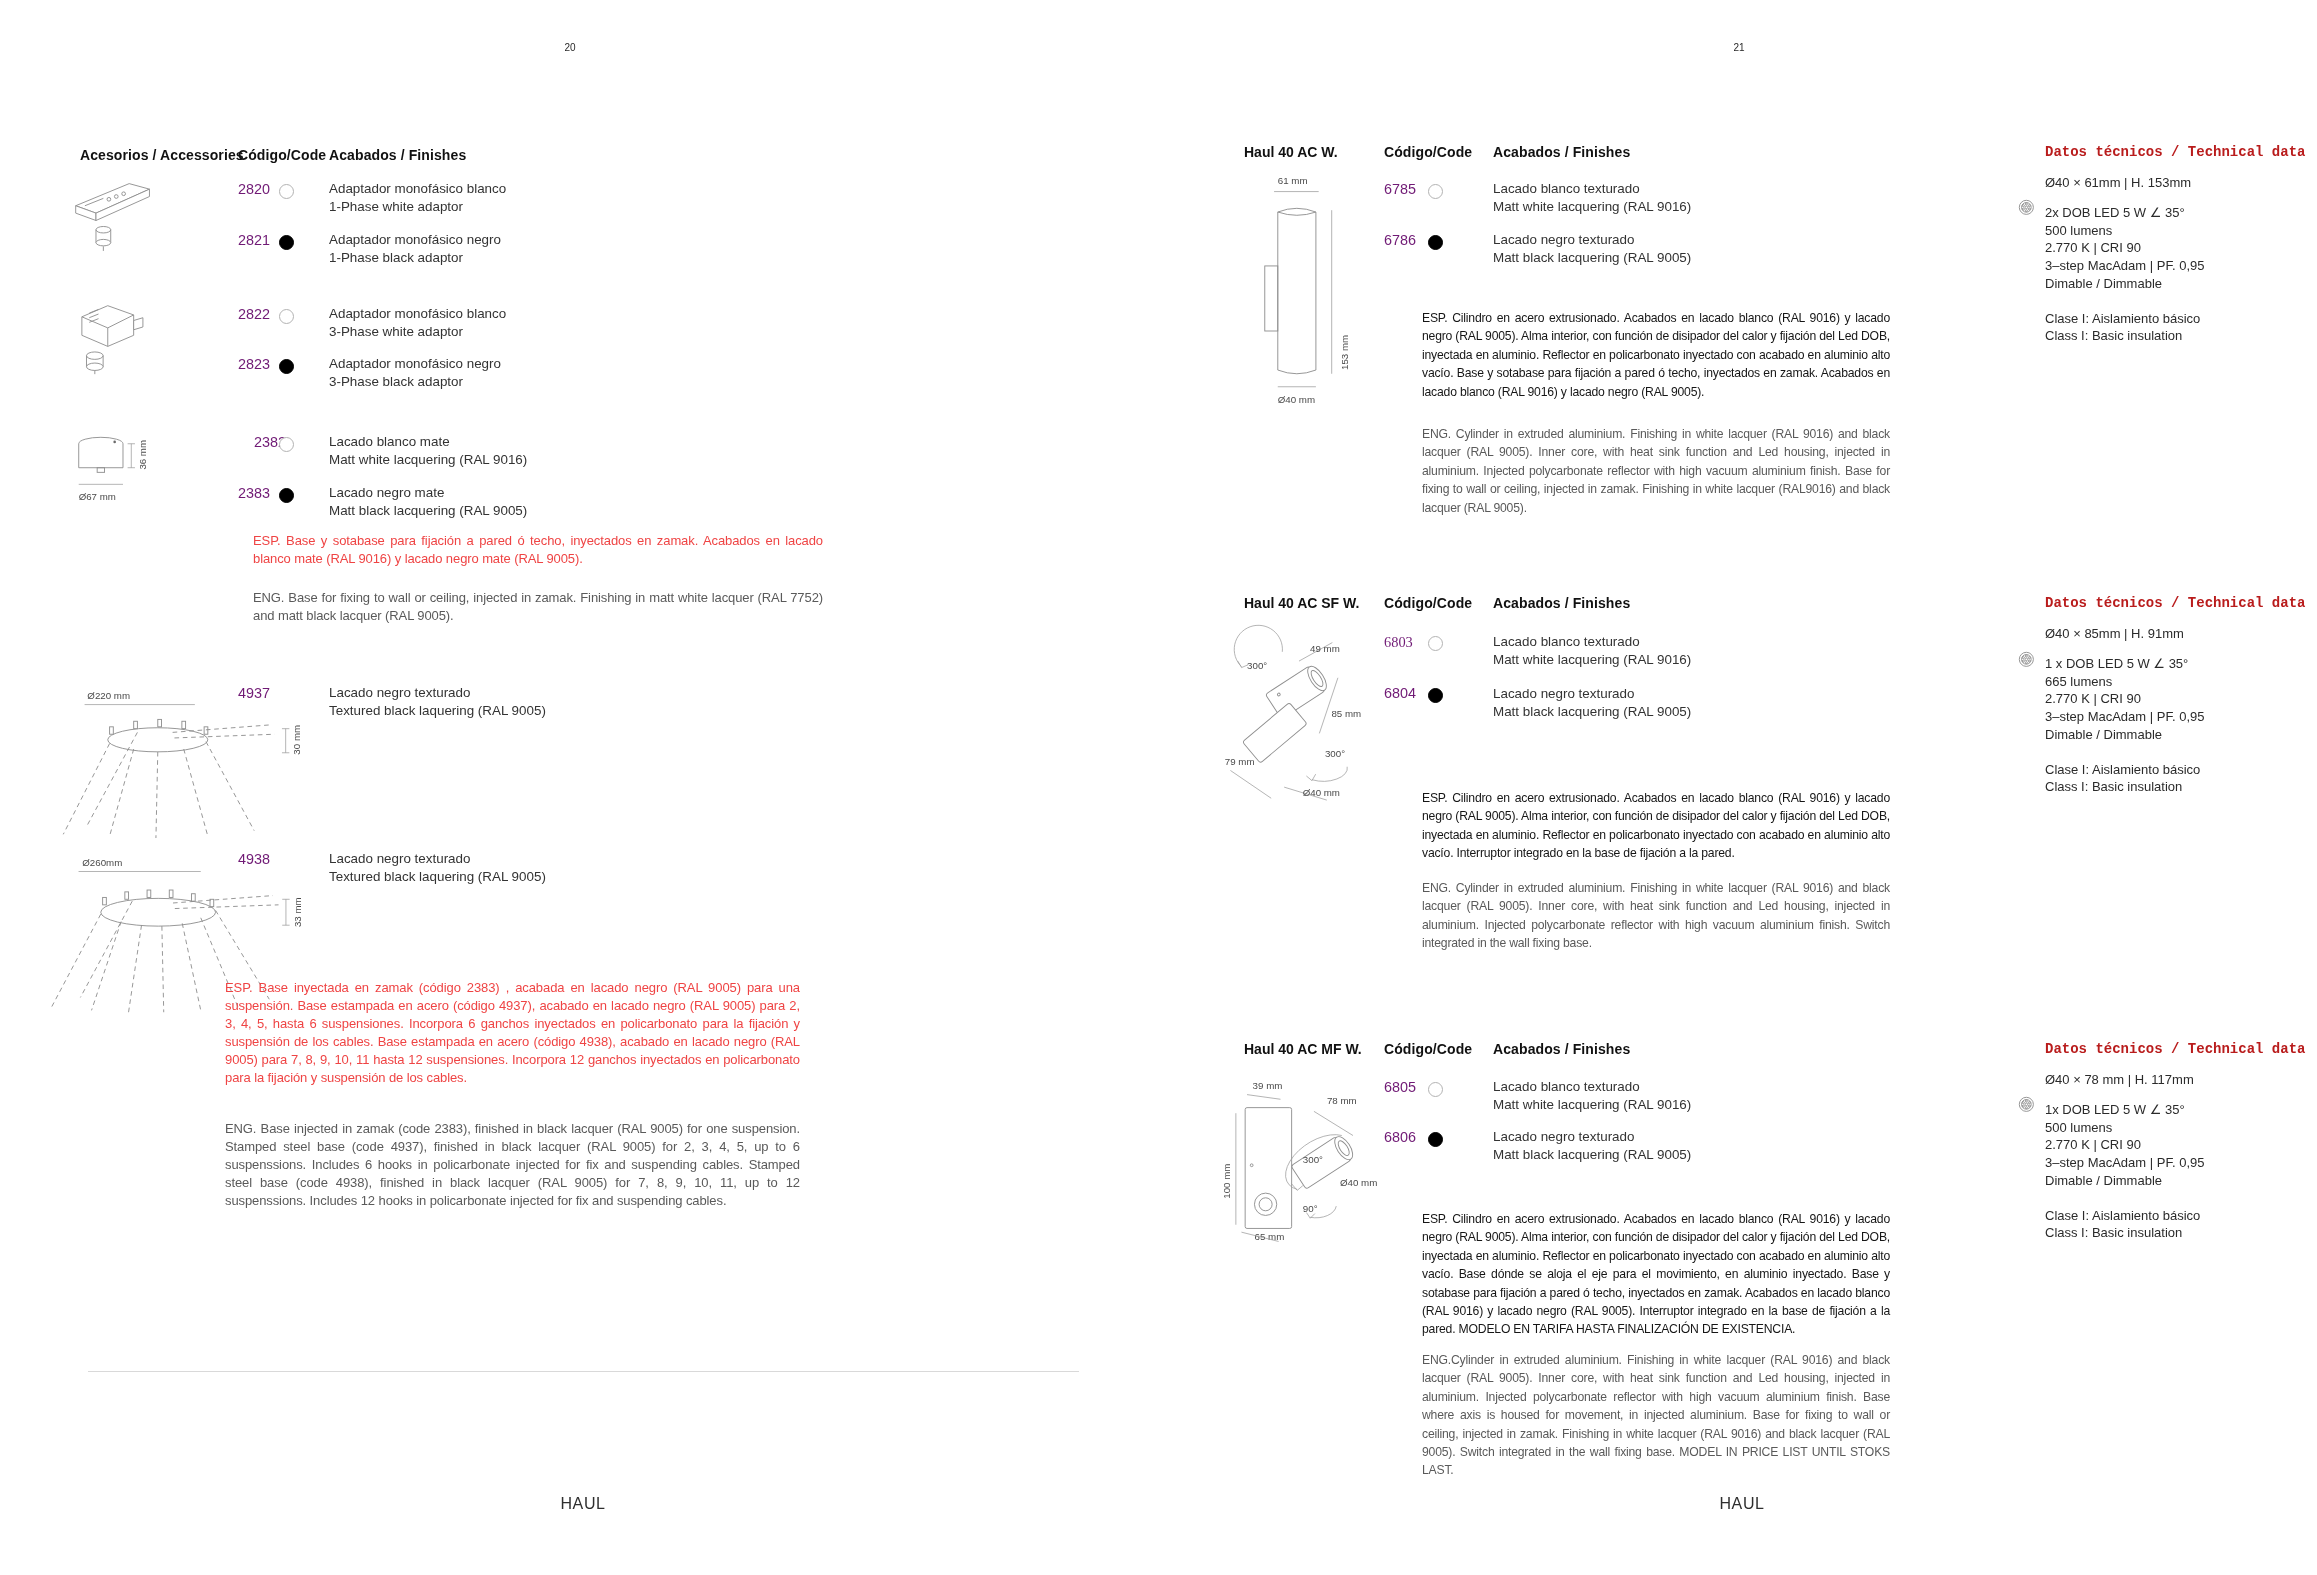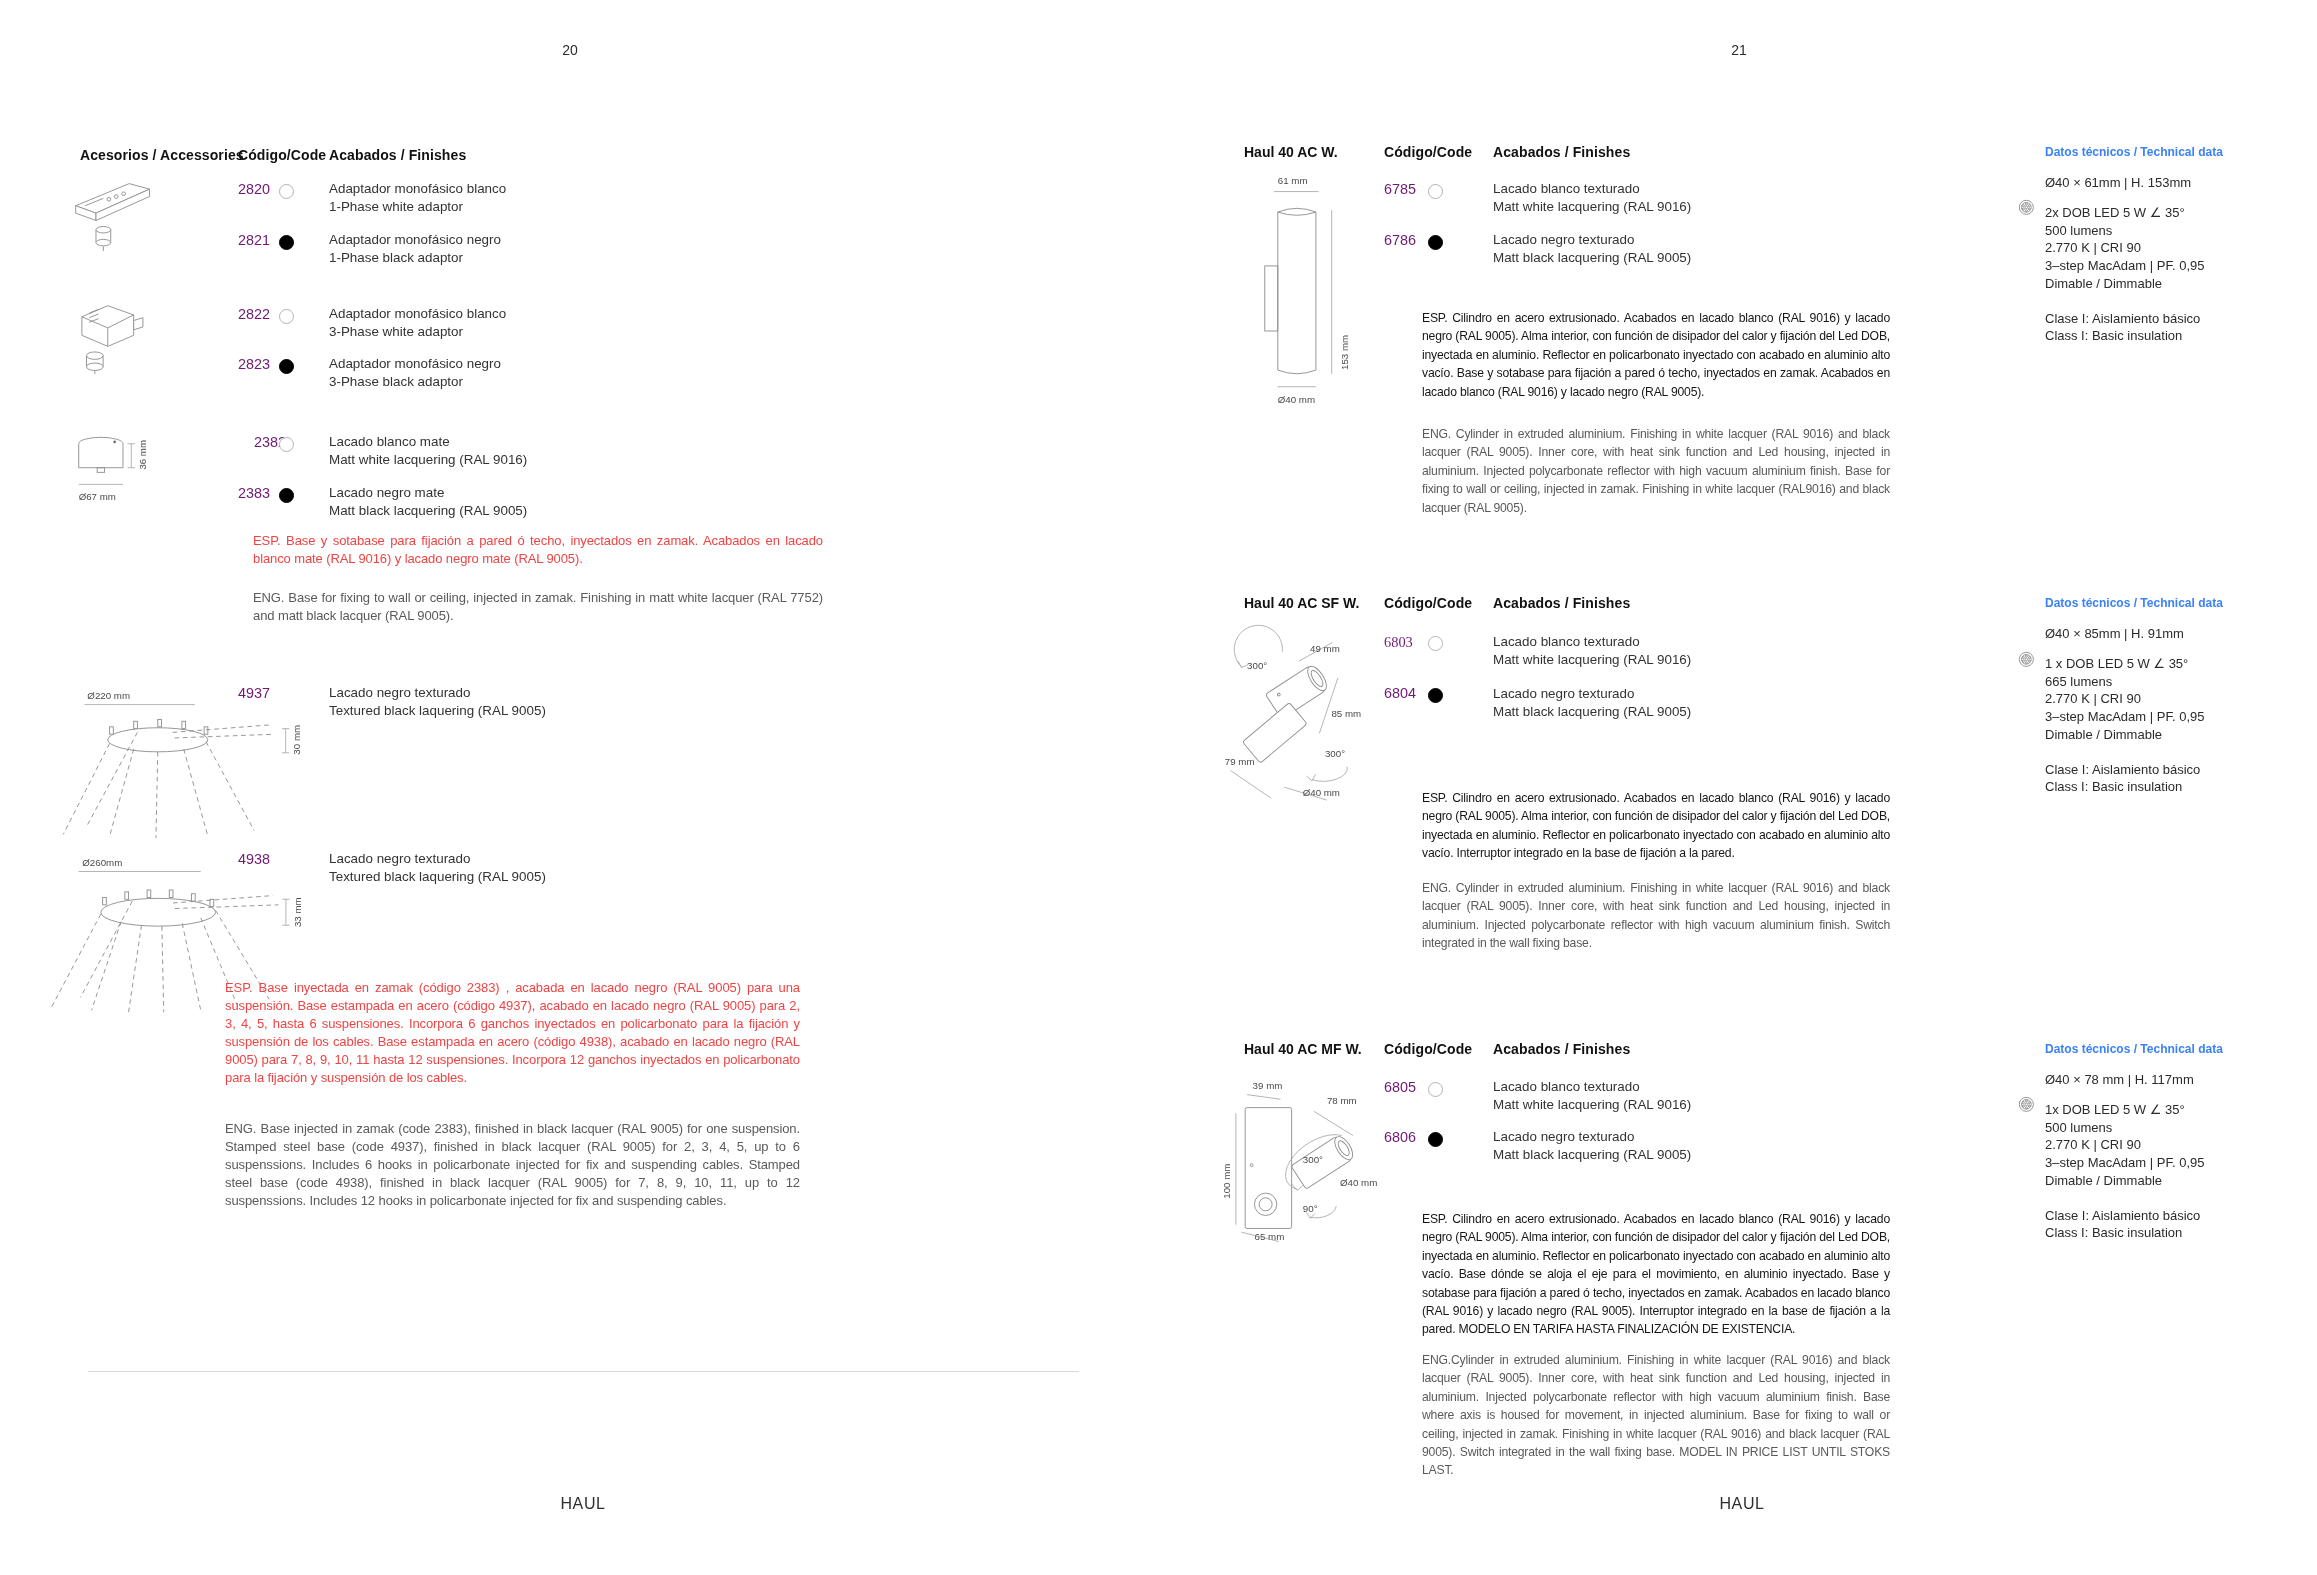"20" .pagenum { font-size: 14px -> 10px }
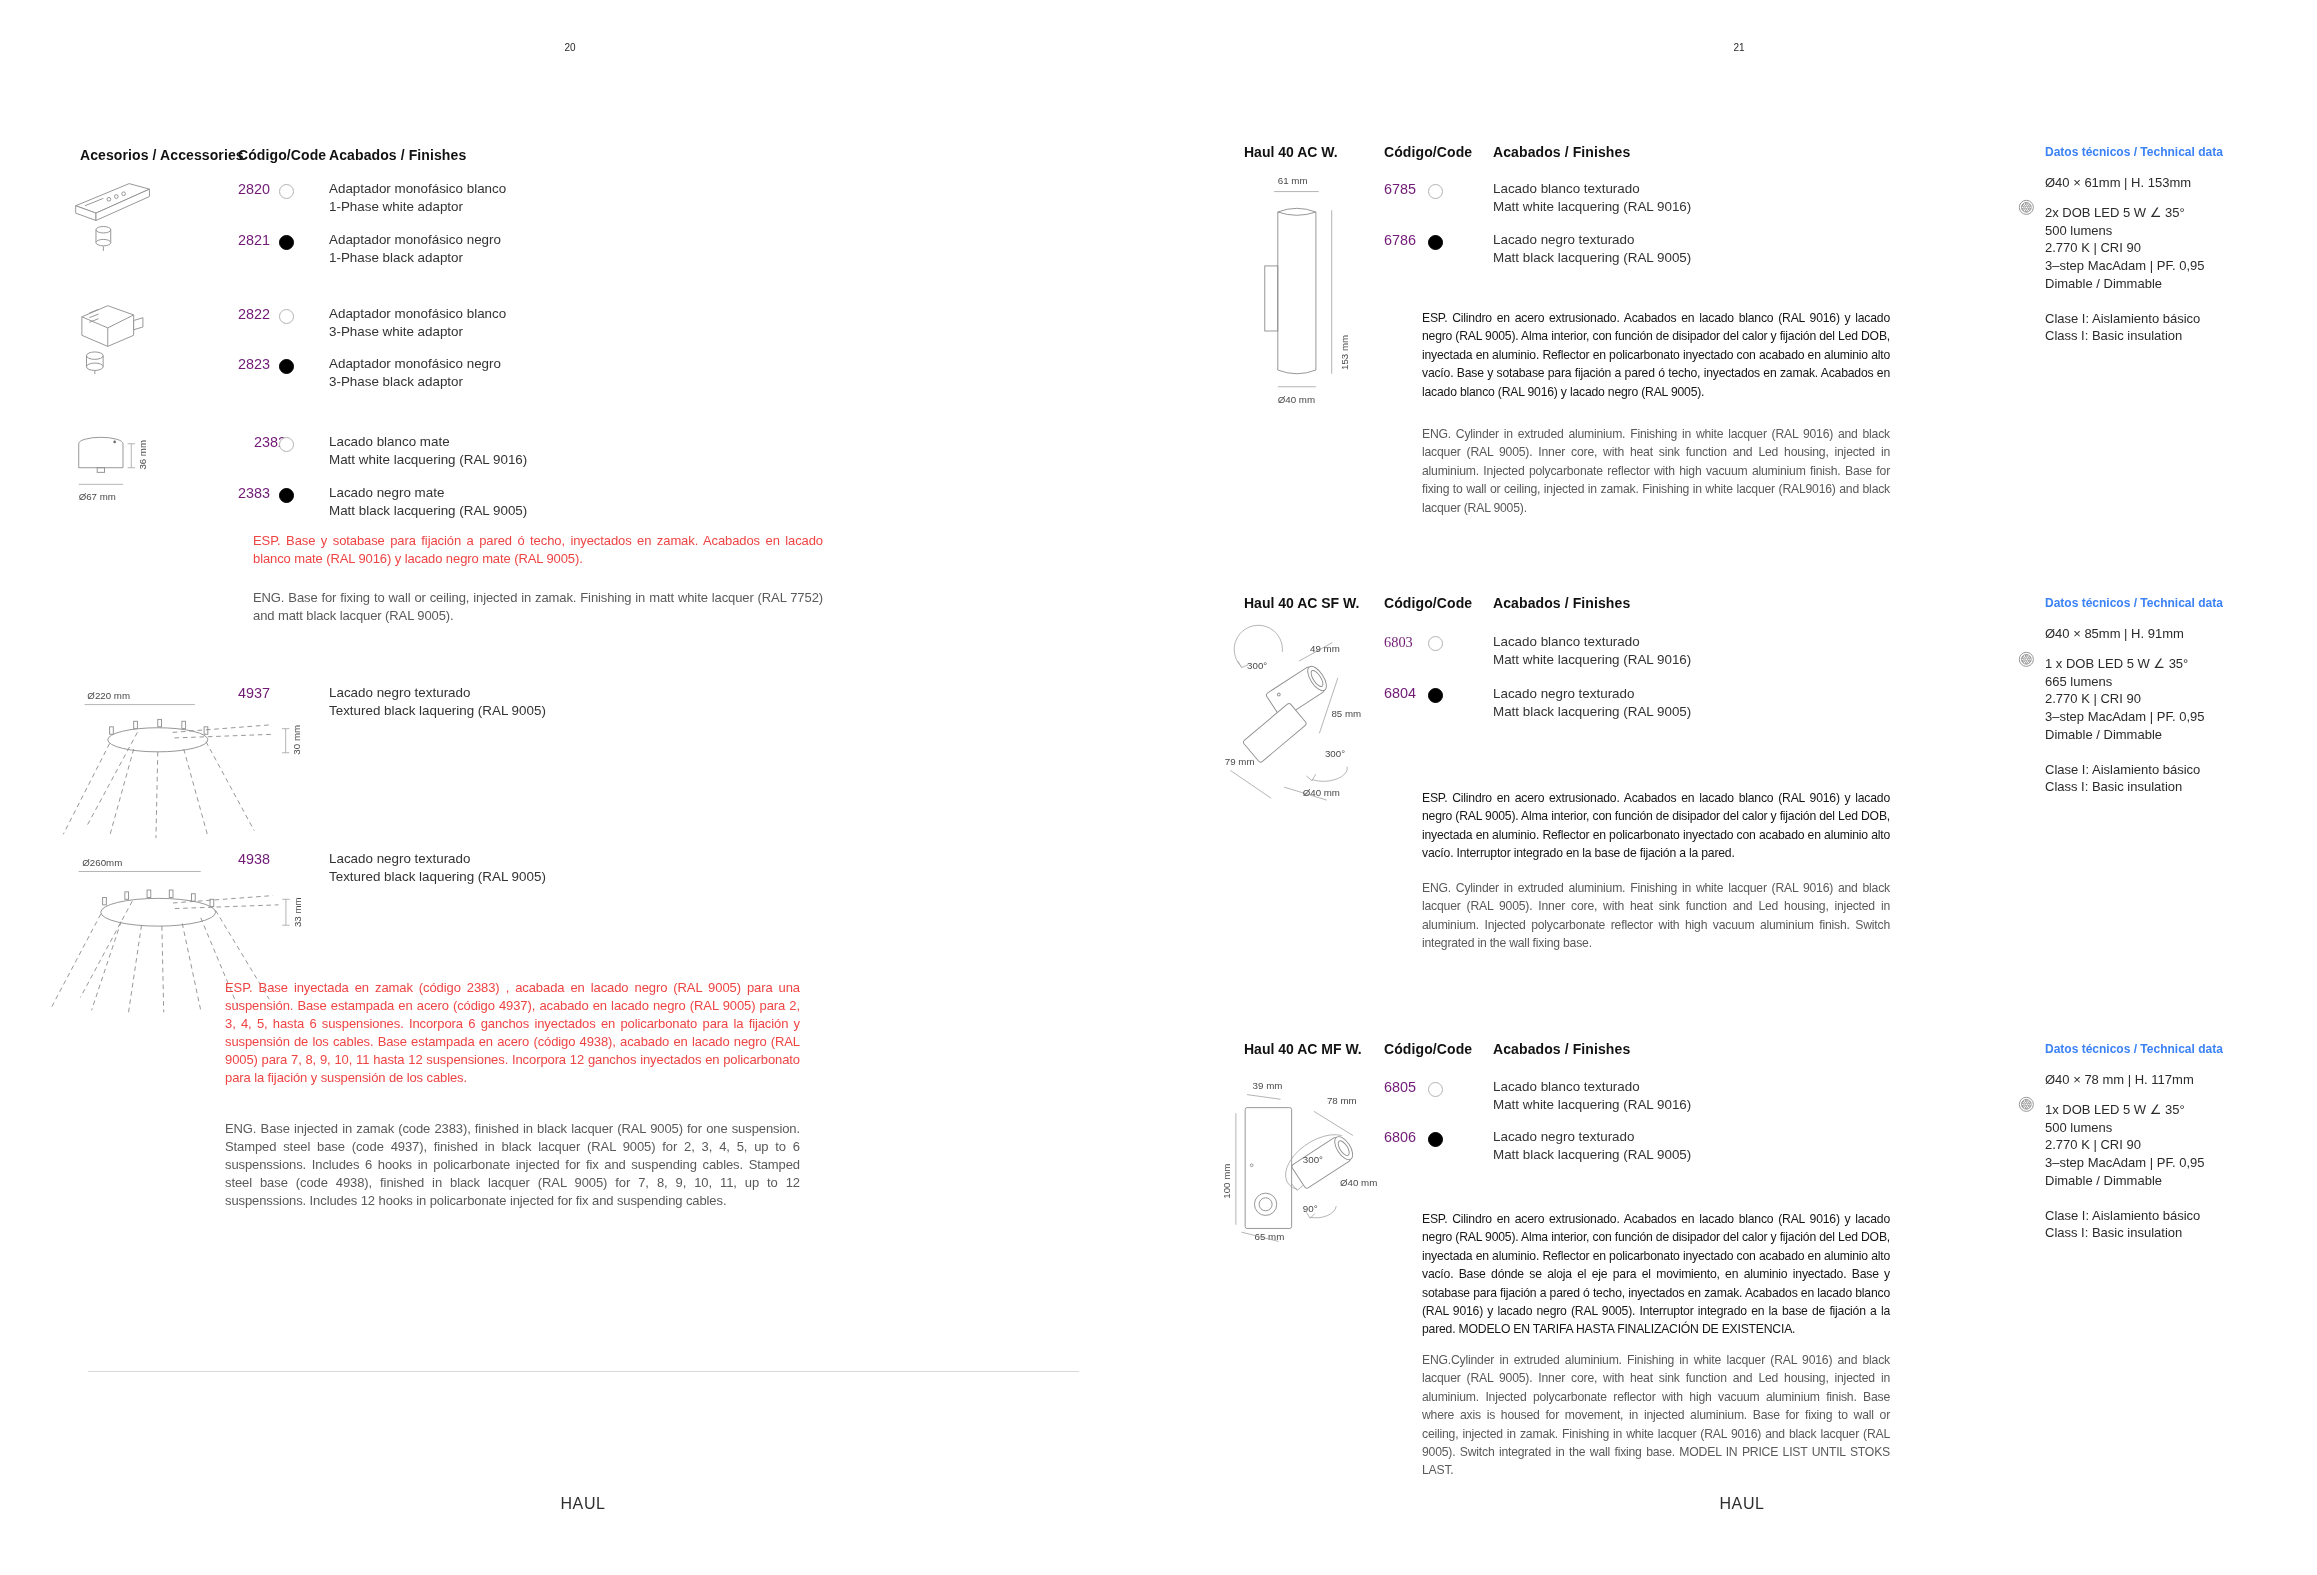"Datos técnicos / Technical data" .tech .t-head { color: #3b82f6 -> #b91c1c; font-family: none -> Liberation Mono, monospace; font-size: 12px -> 14px }
